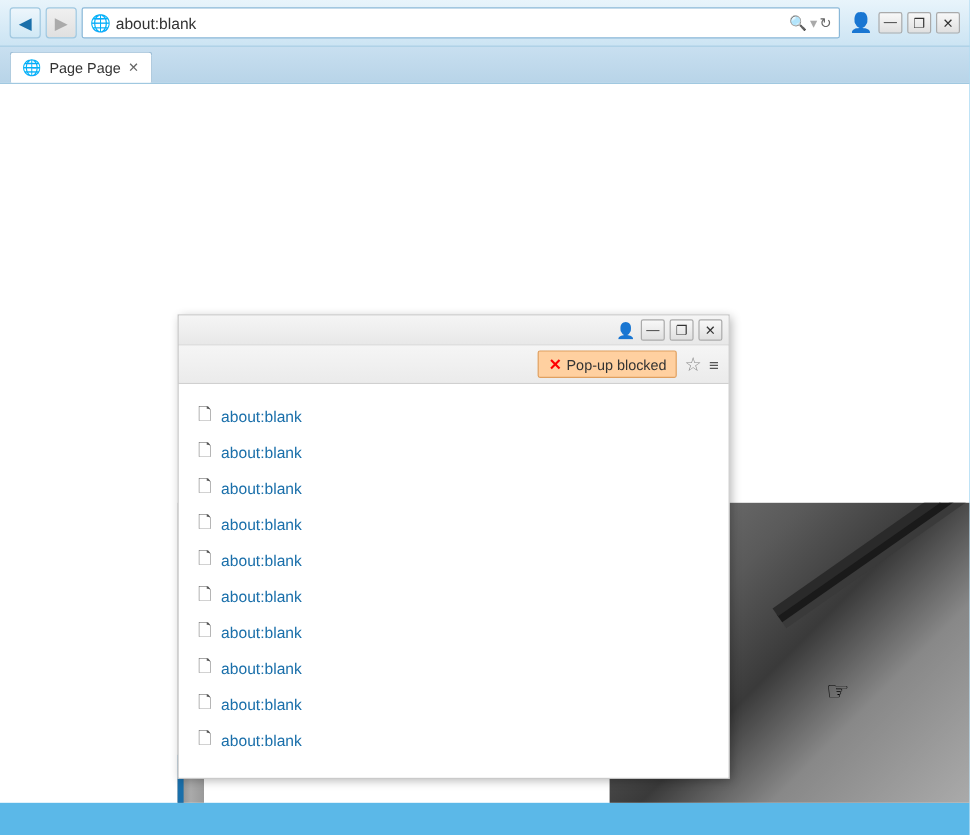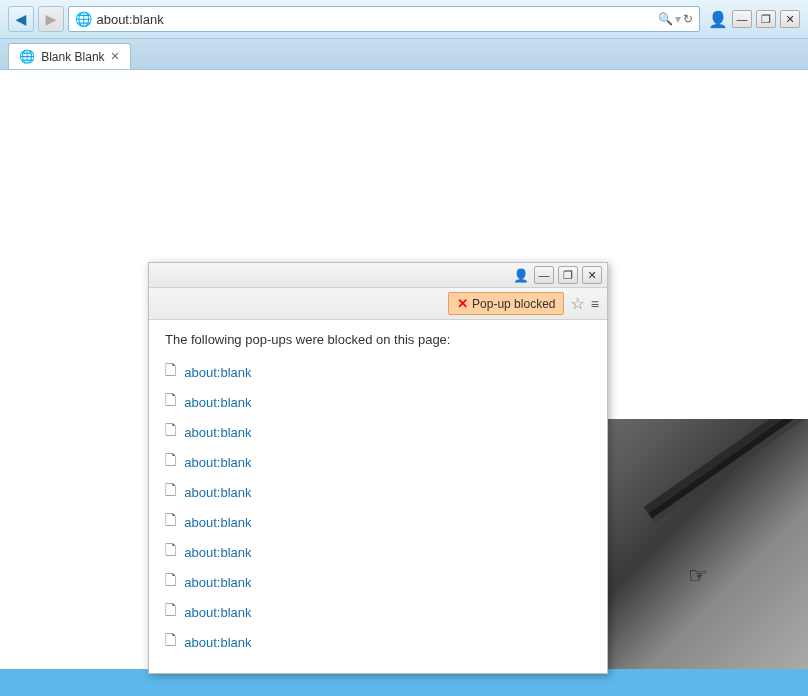"Blank Blank" span { text: Blank Blank -> Page Page }
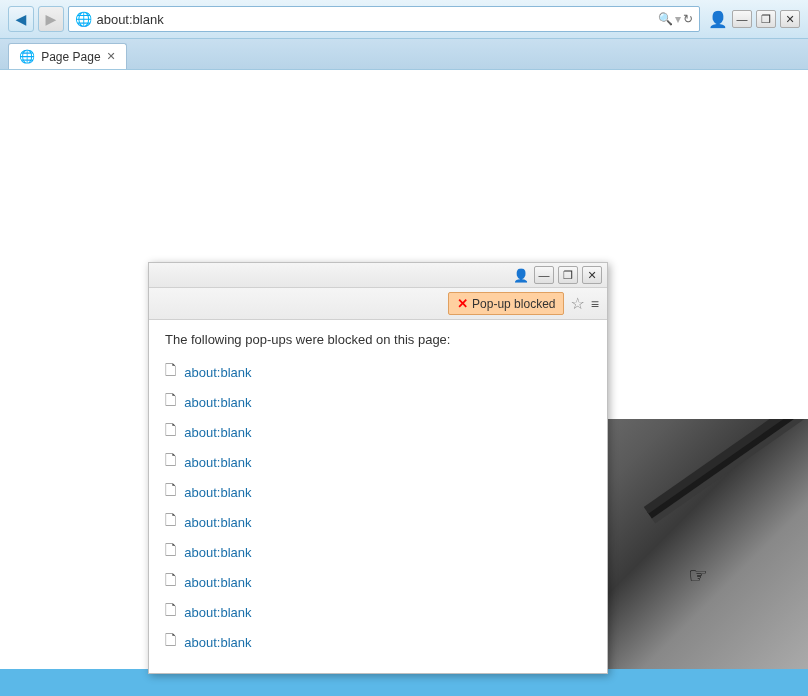"The following pop-ups were blocked" div.popup-description { html: <div>The following pop-ups were blocked on this page:</div> -> none }
